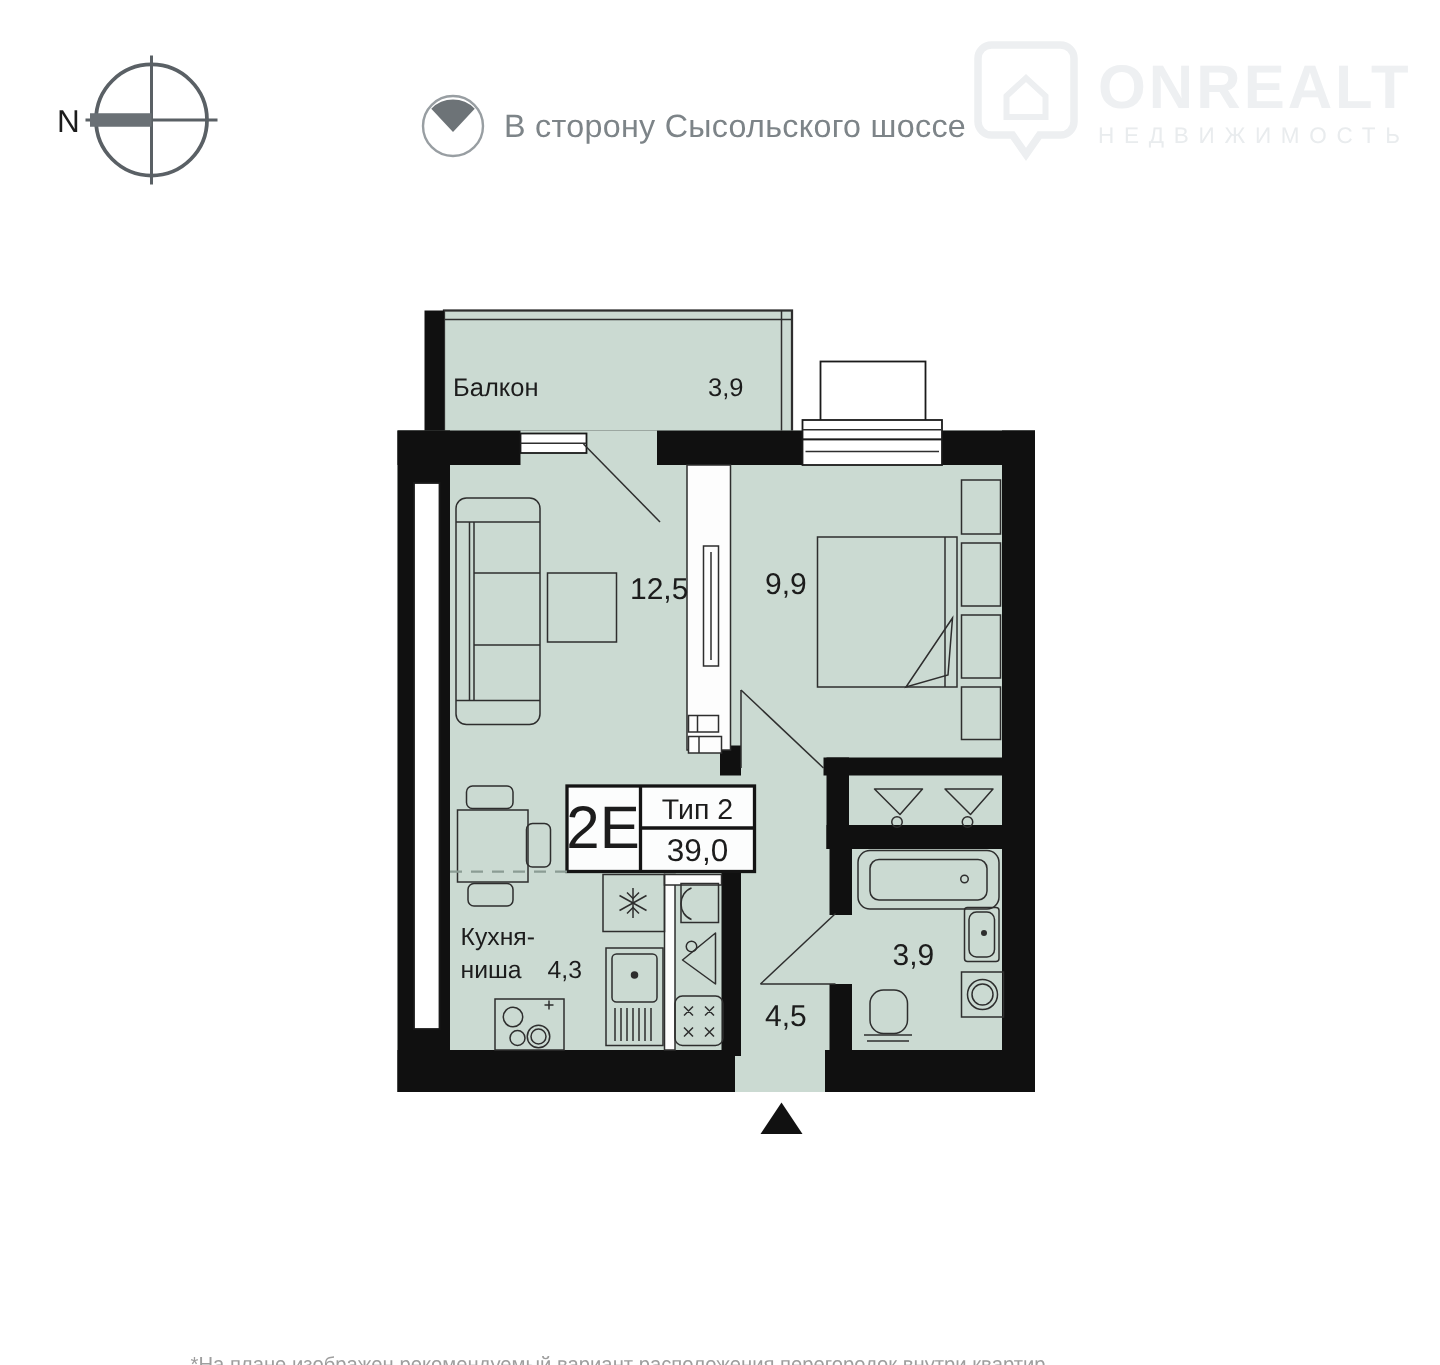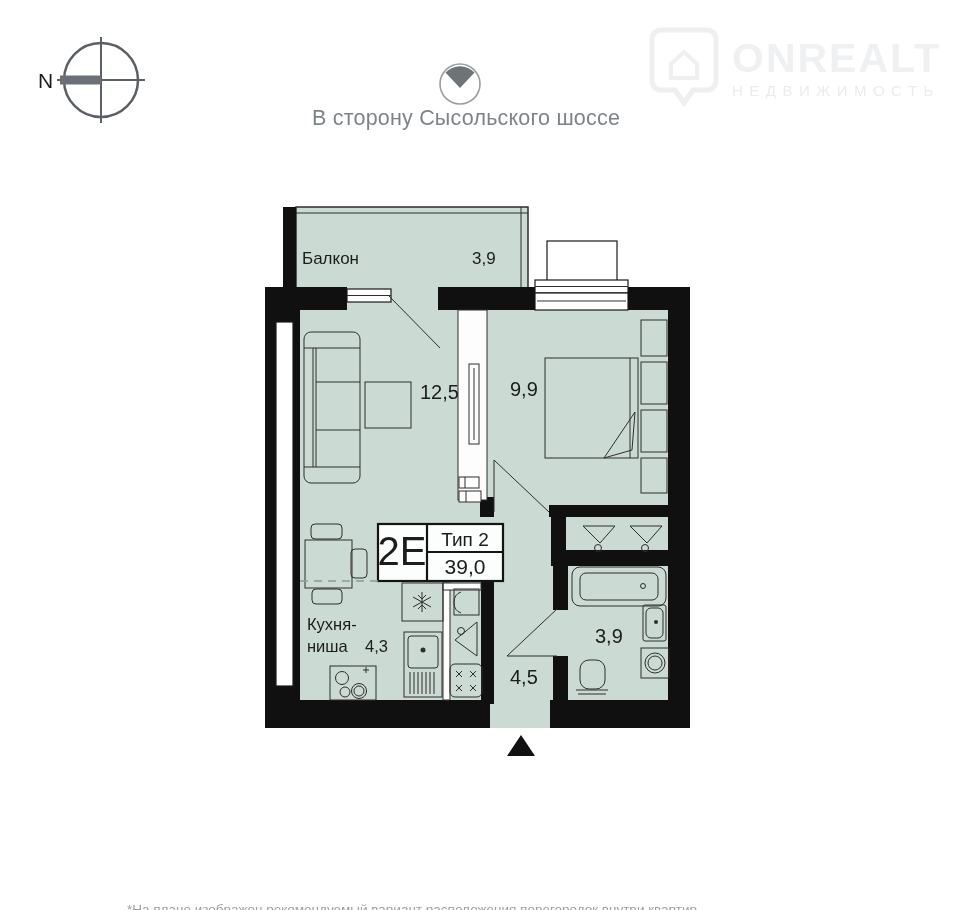"В сторону Сысольского шоссе" #direction-row { flex-direction: column -> none; left: 300px -> 280px }
